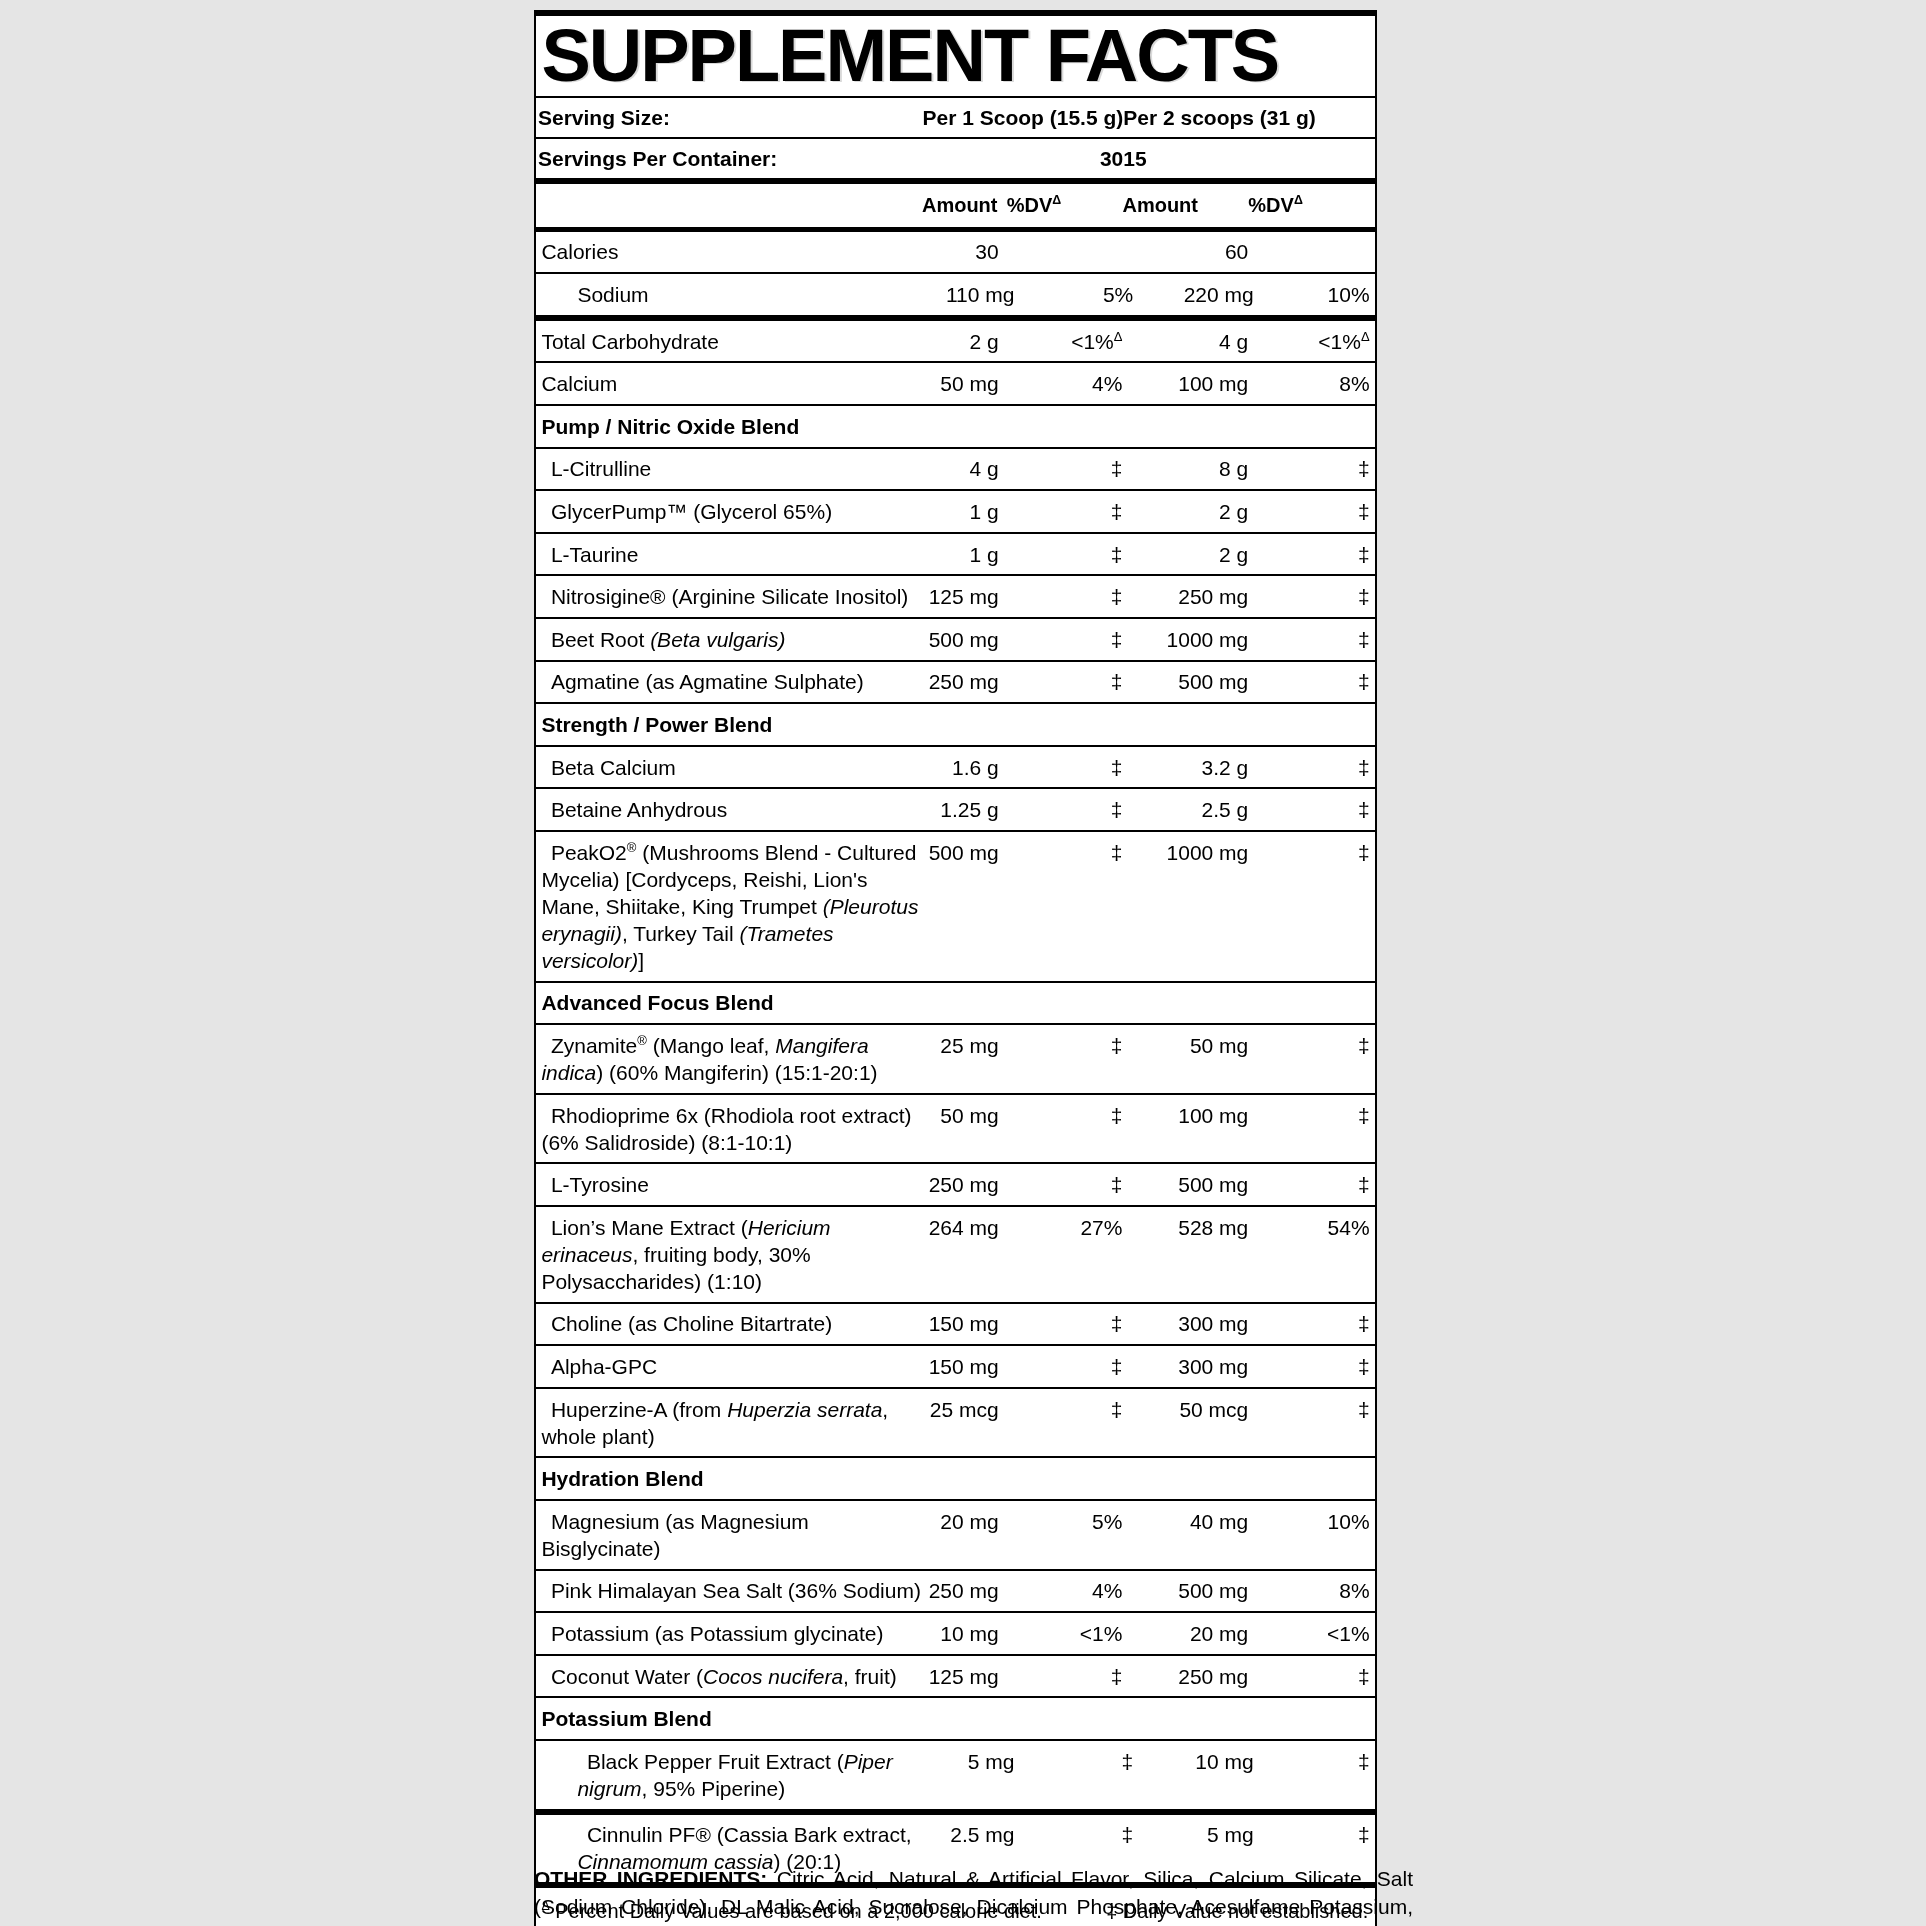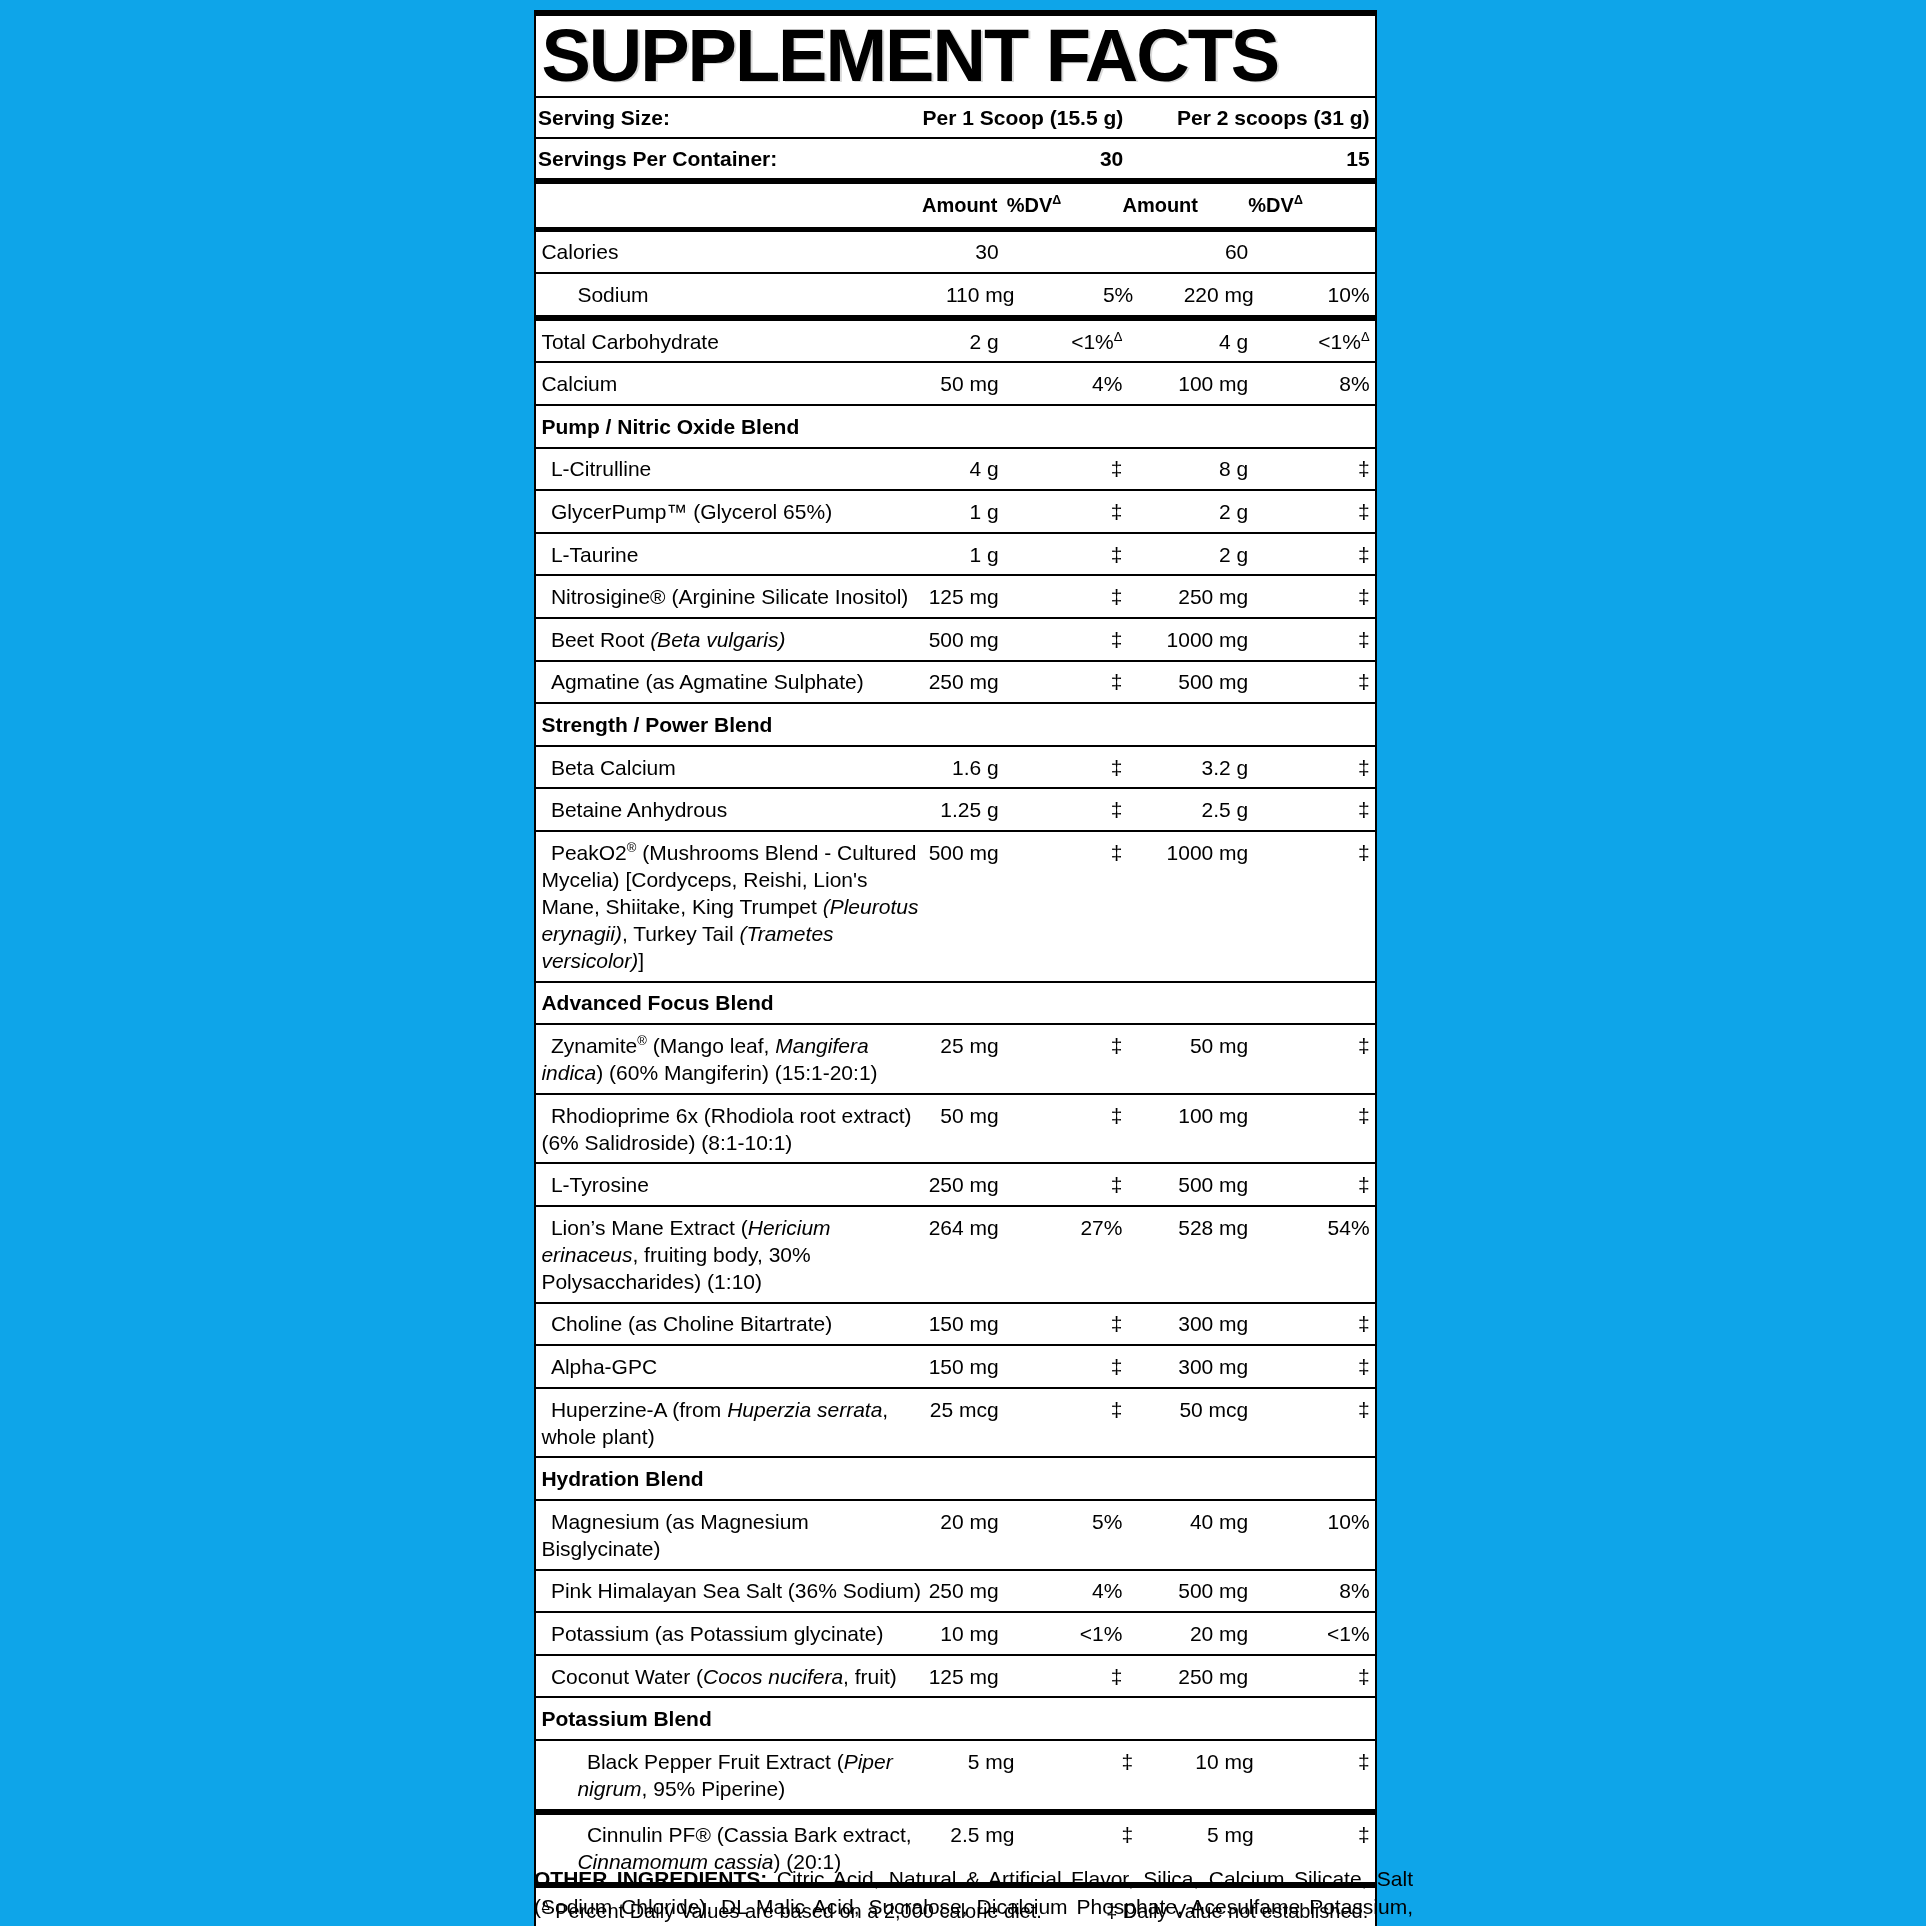"SUPPLEMENT FACTS" .page { background: #0ea5e9 -> #e5e5e5 }
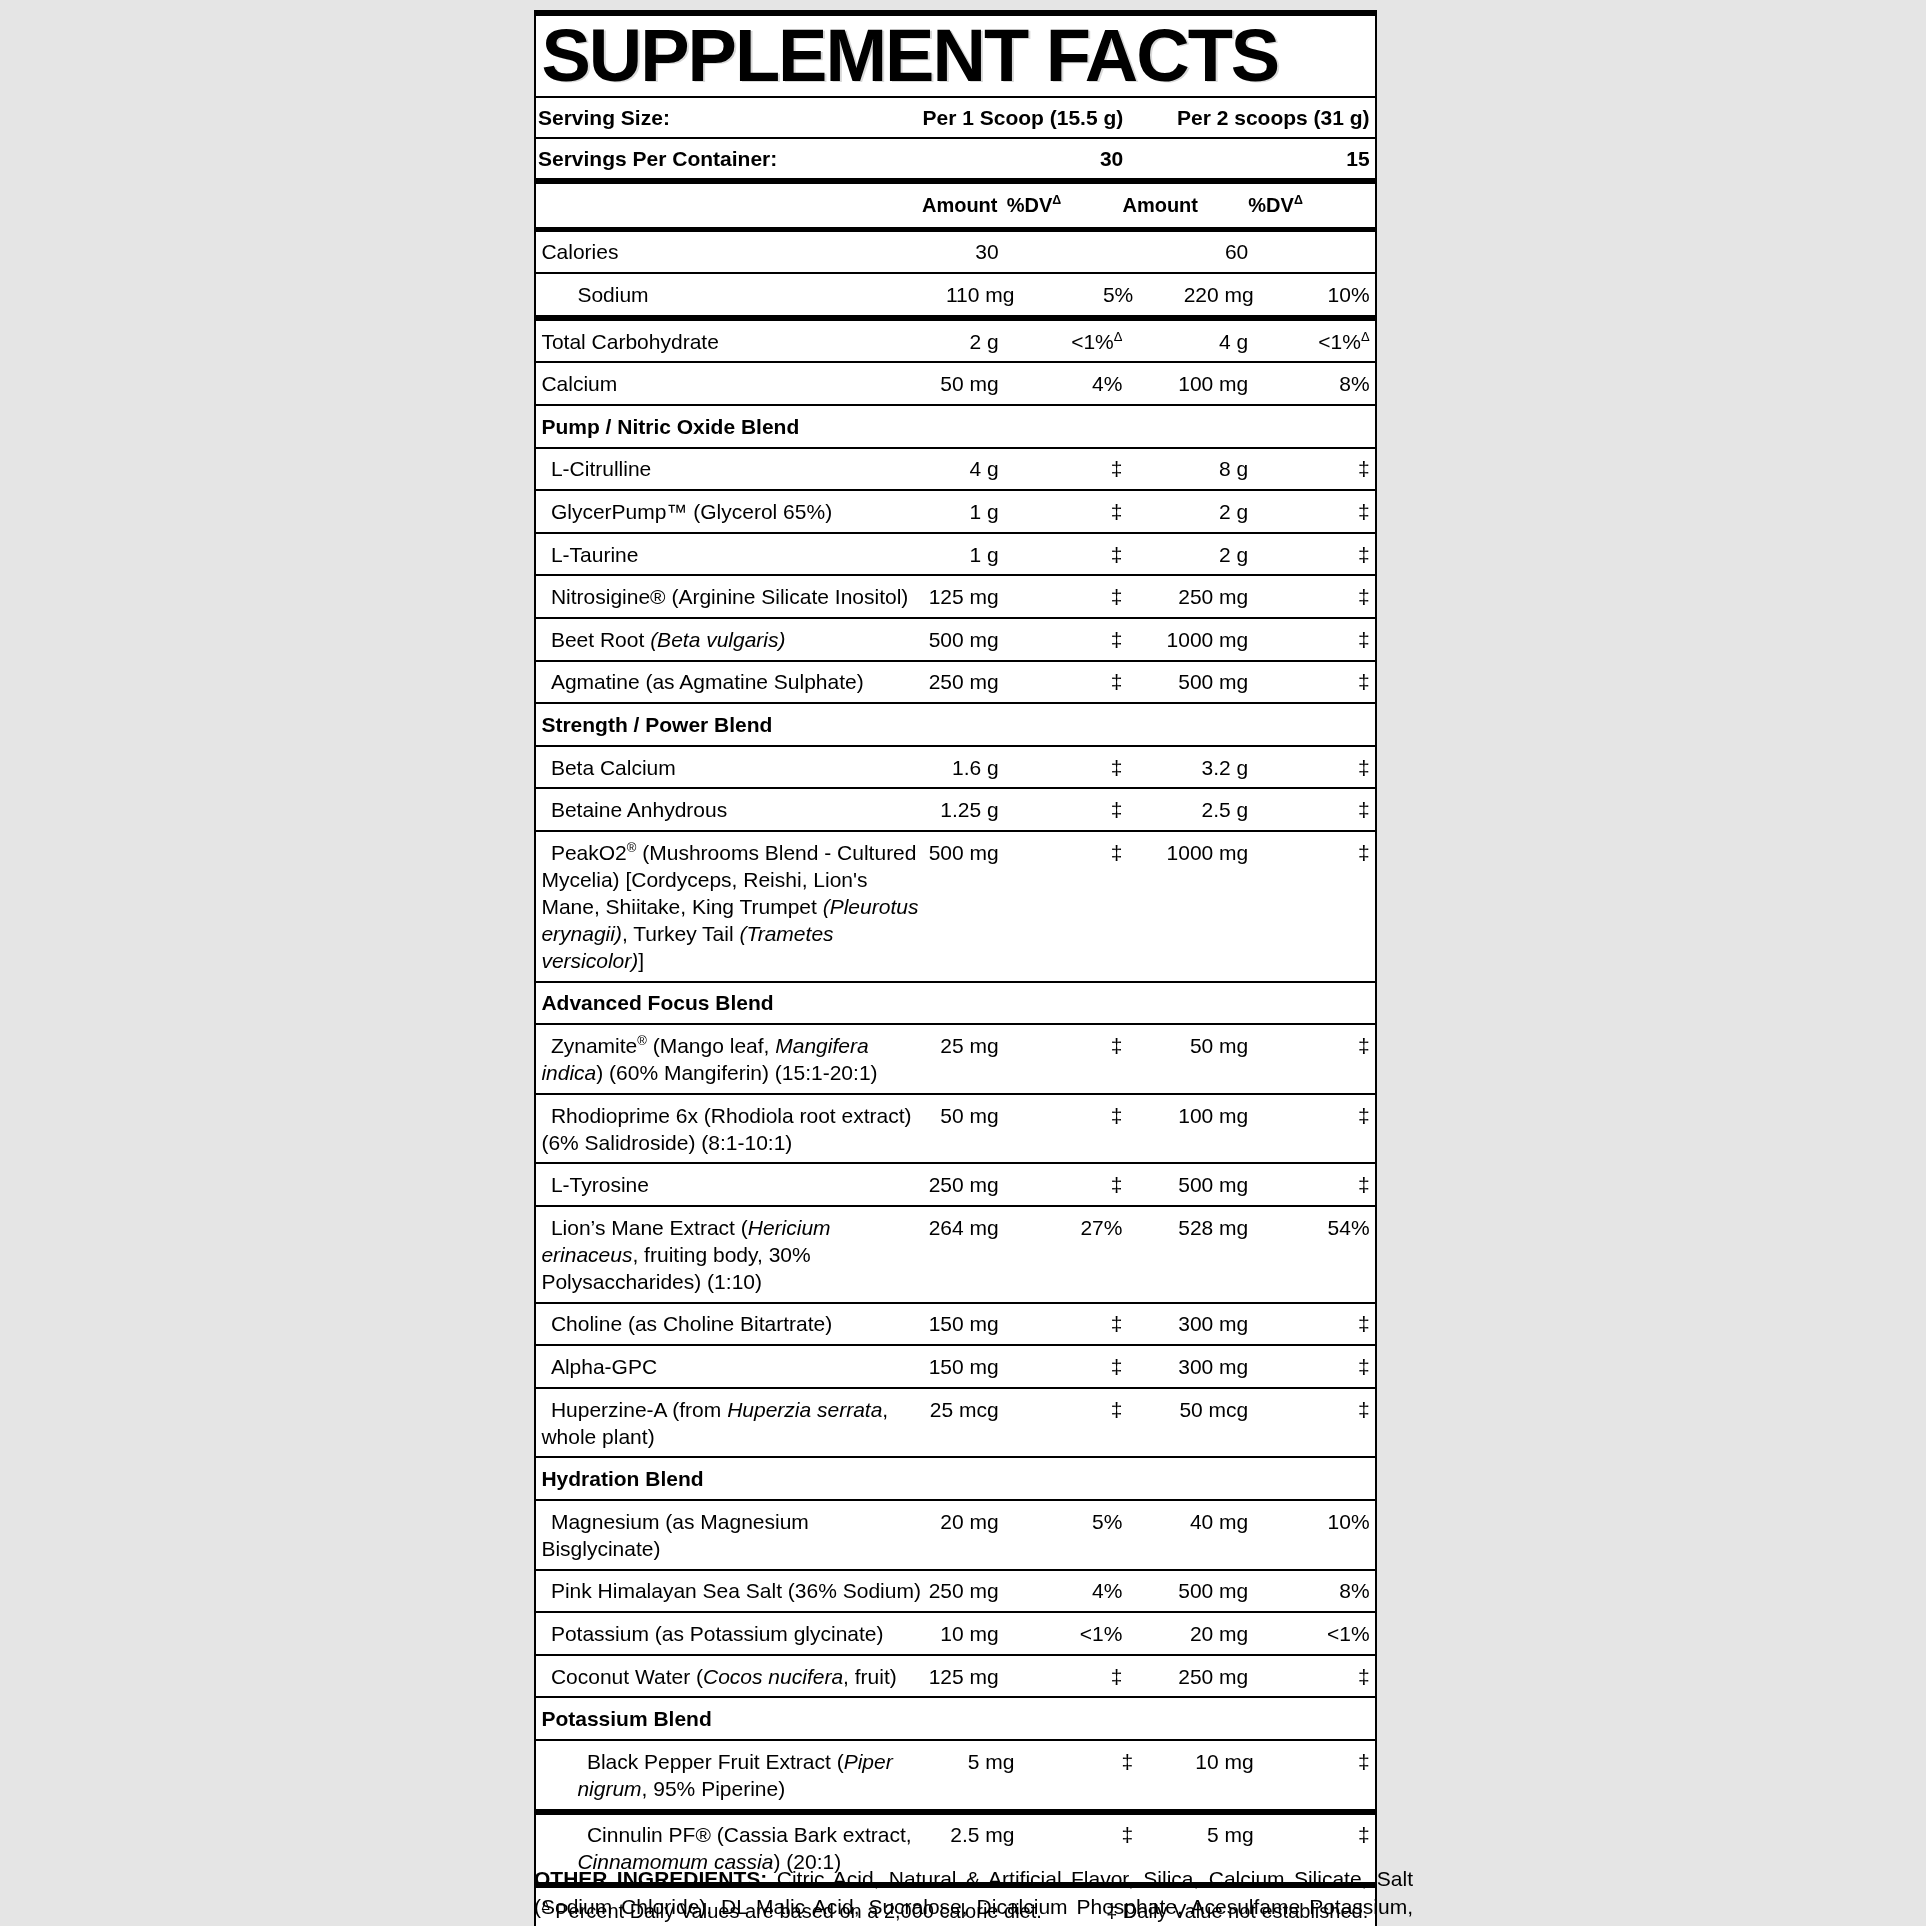"Per 2 scoops (31 g)" .srow .v2 { text-align: right -> left }
